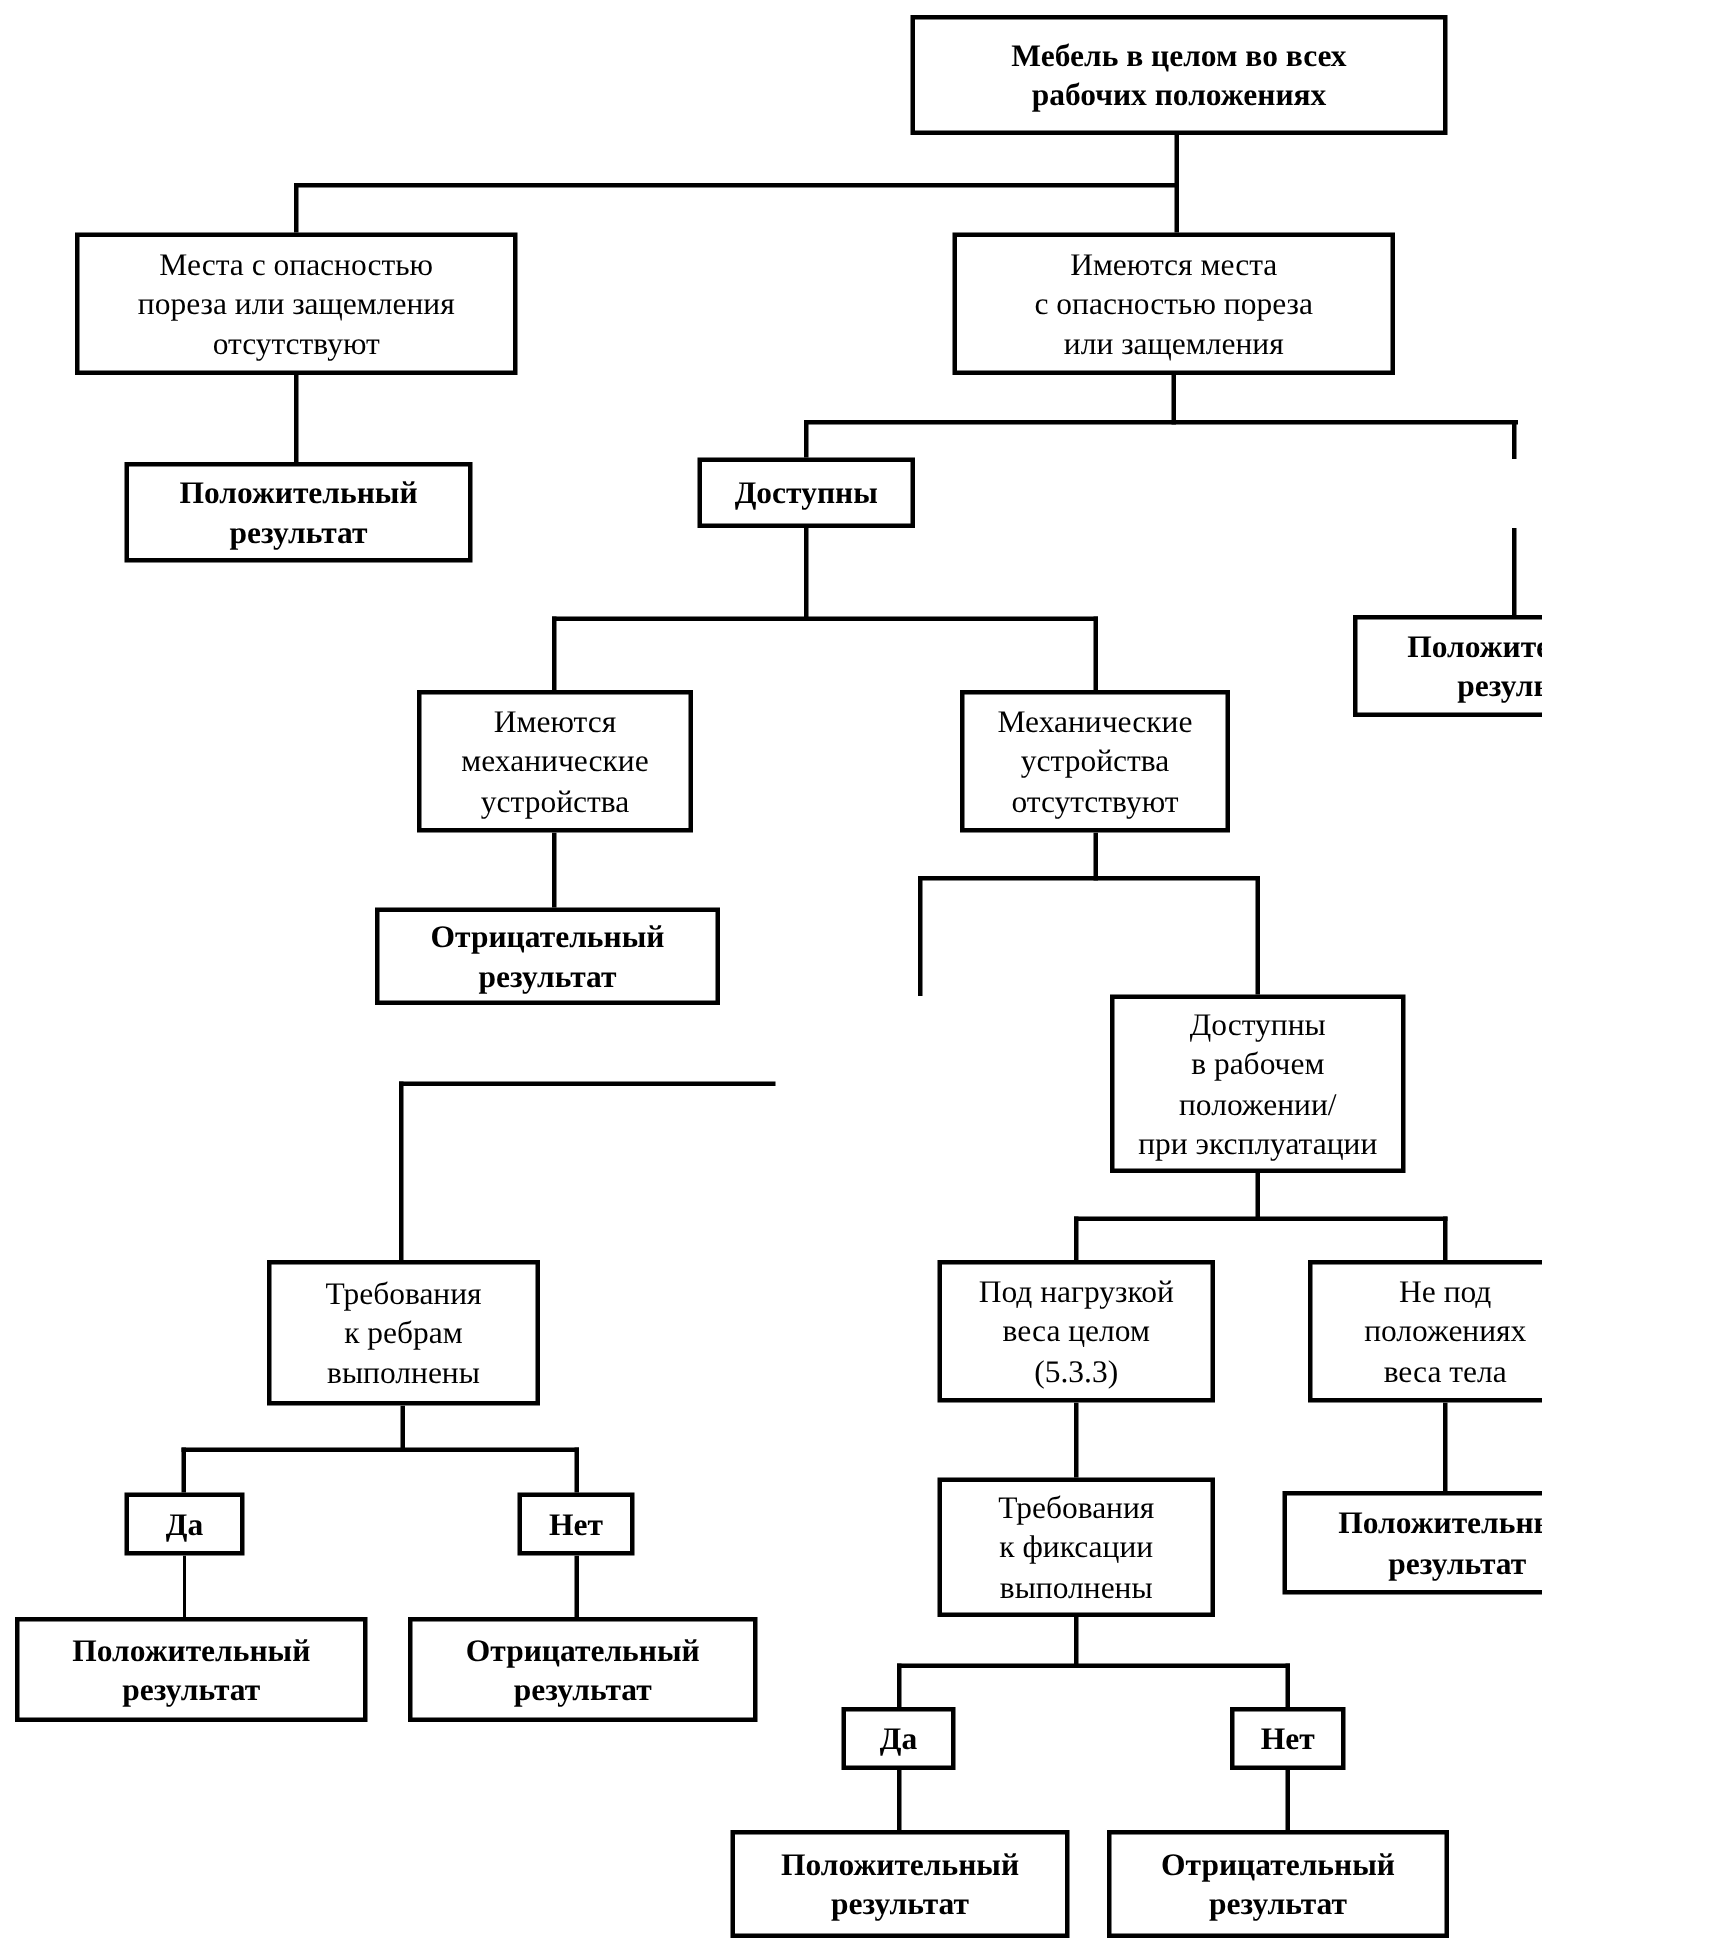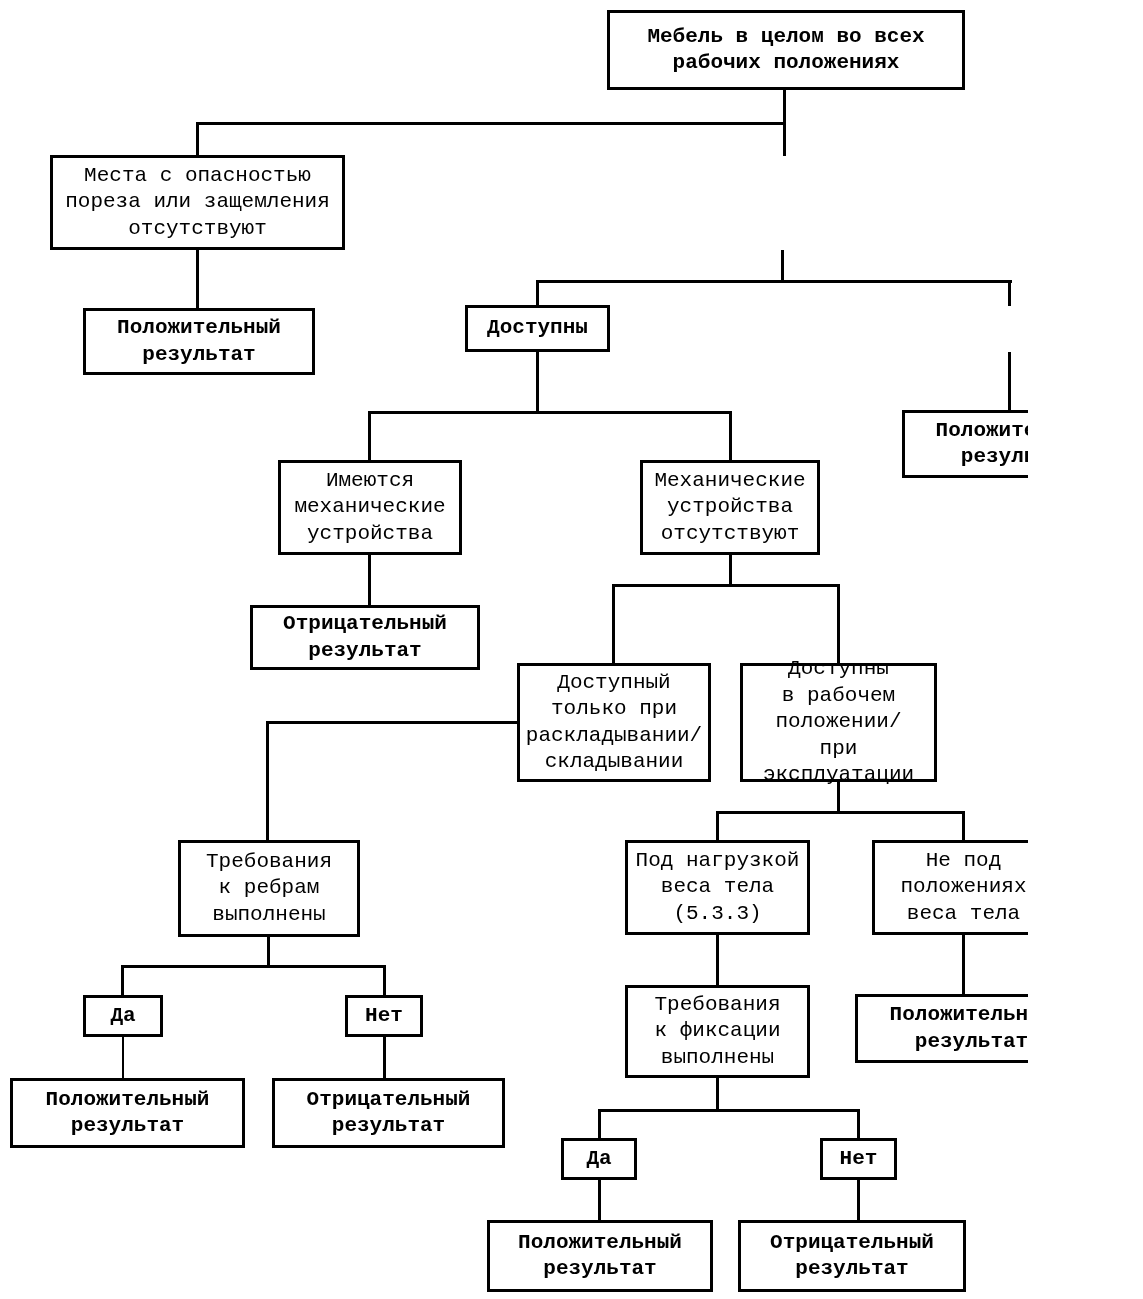"Мебель в целом во всех" .canvas { font-family: Liberation Mono, monospace -> Liberation Serif, serif }
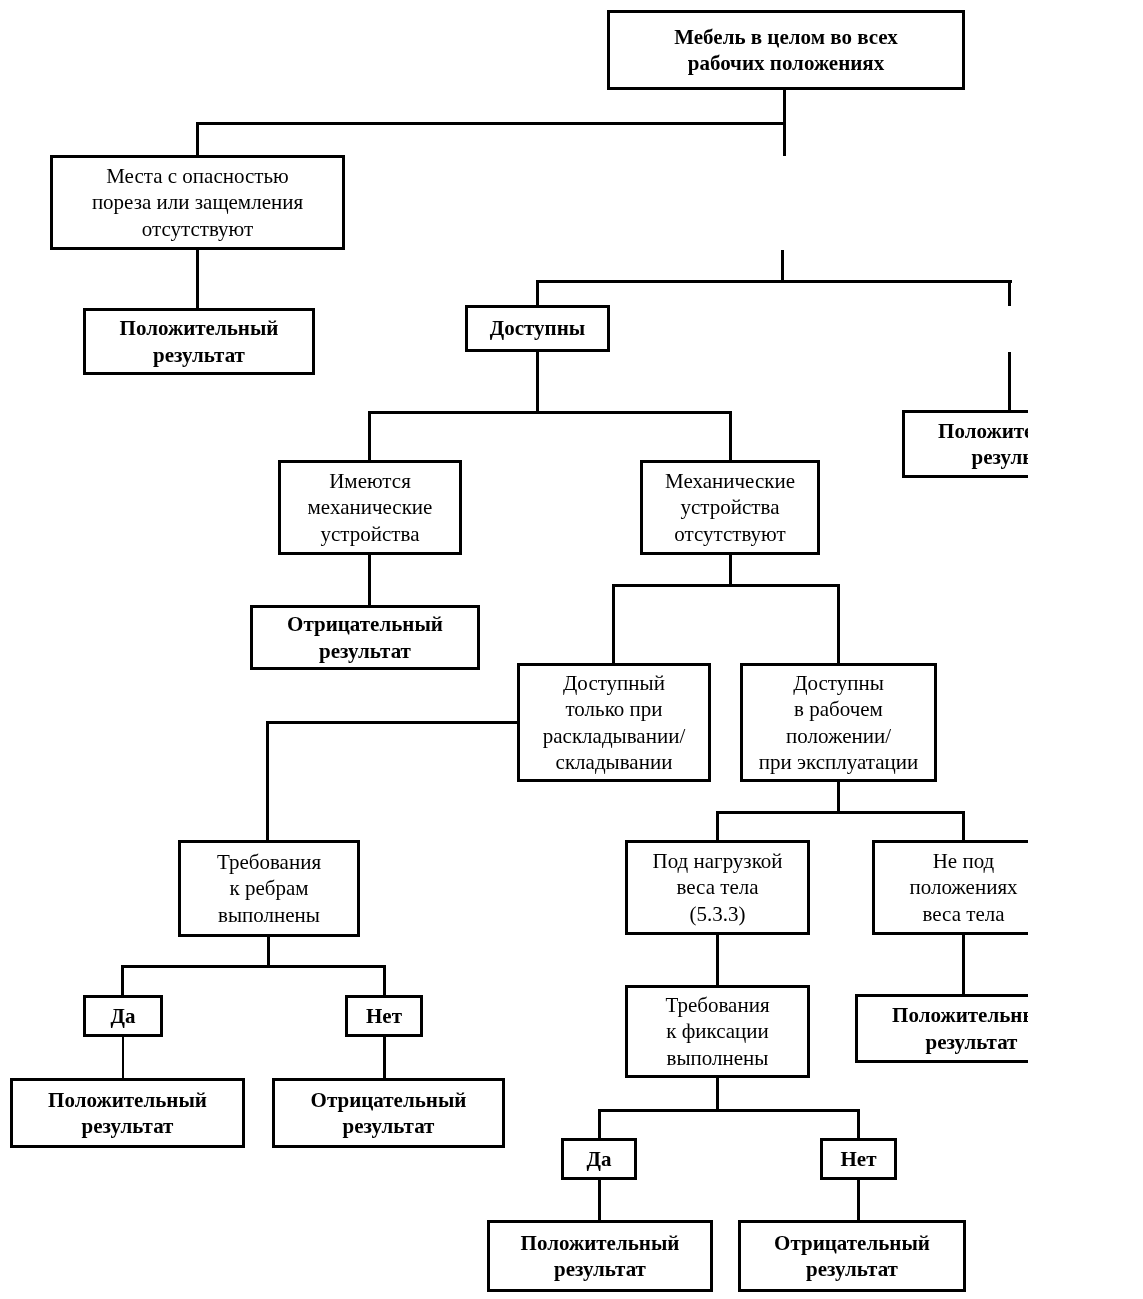"Имеются места" div.node { html: none -> <div>Имеются места с опасностью пореза или защемления</div> }
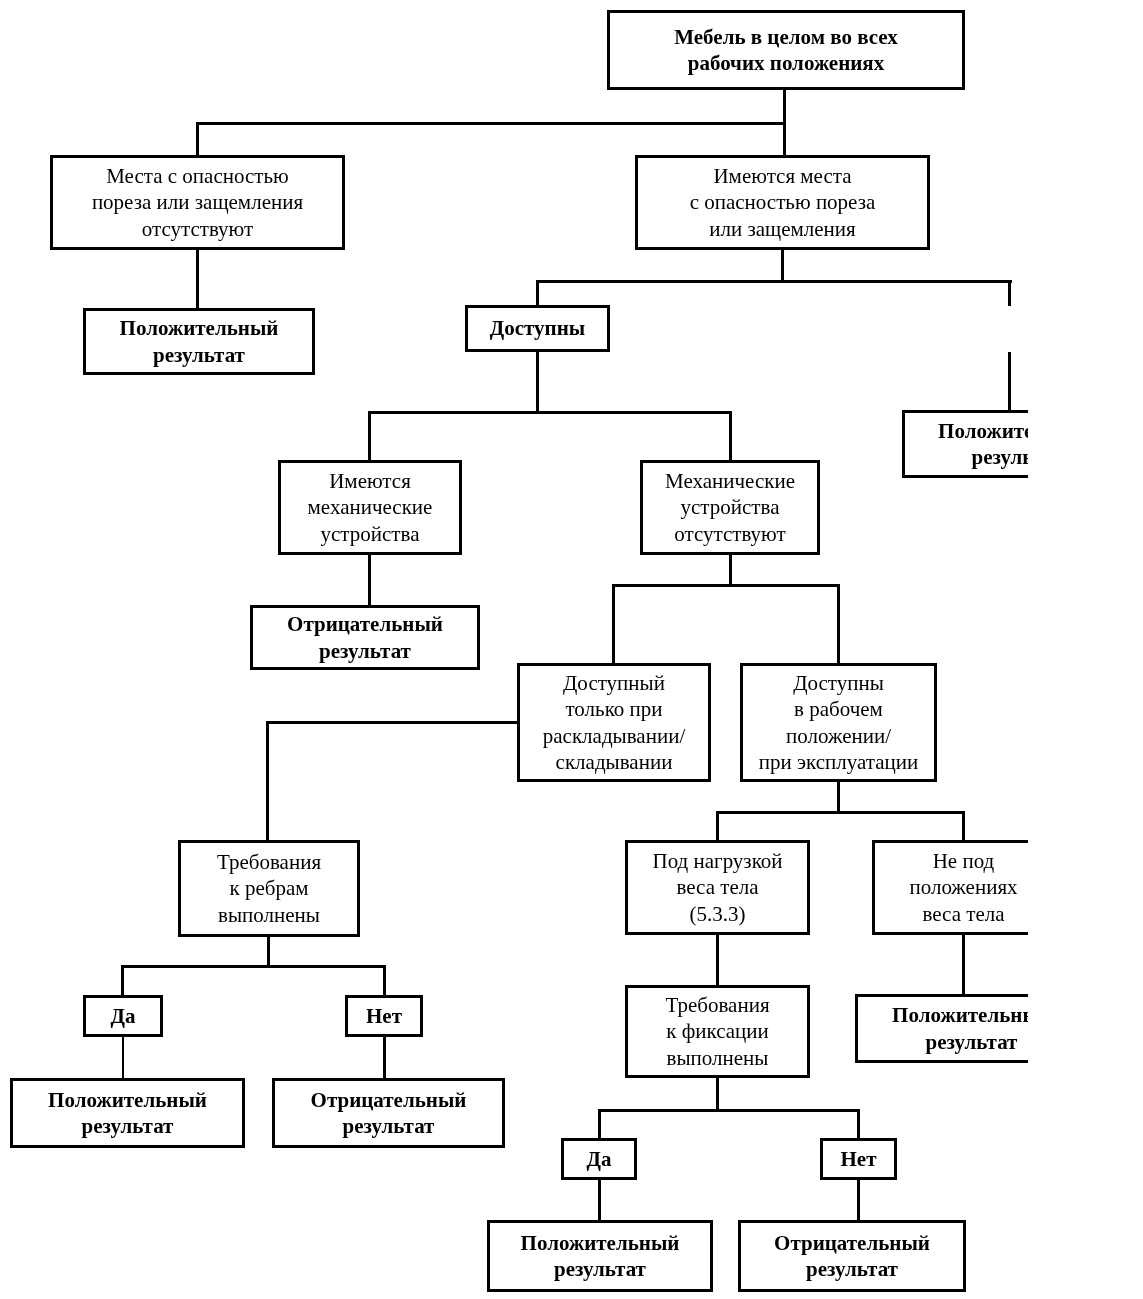"Доступный" div.node { html: <div>Доступный только при раскладывании/ складывании</div> -> none }
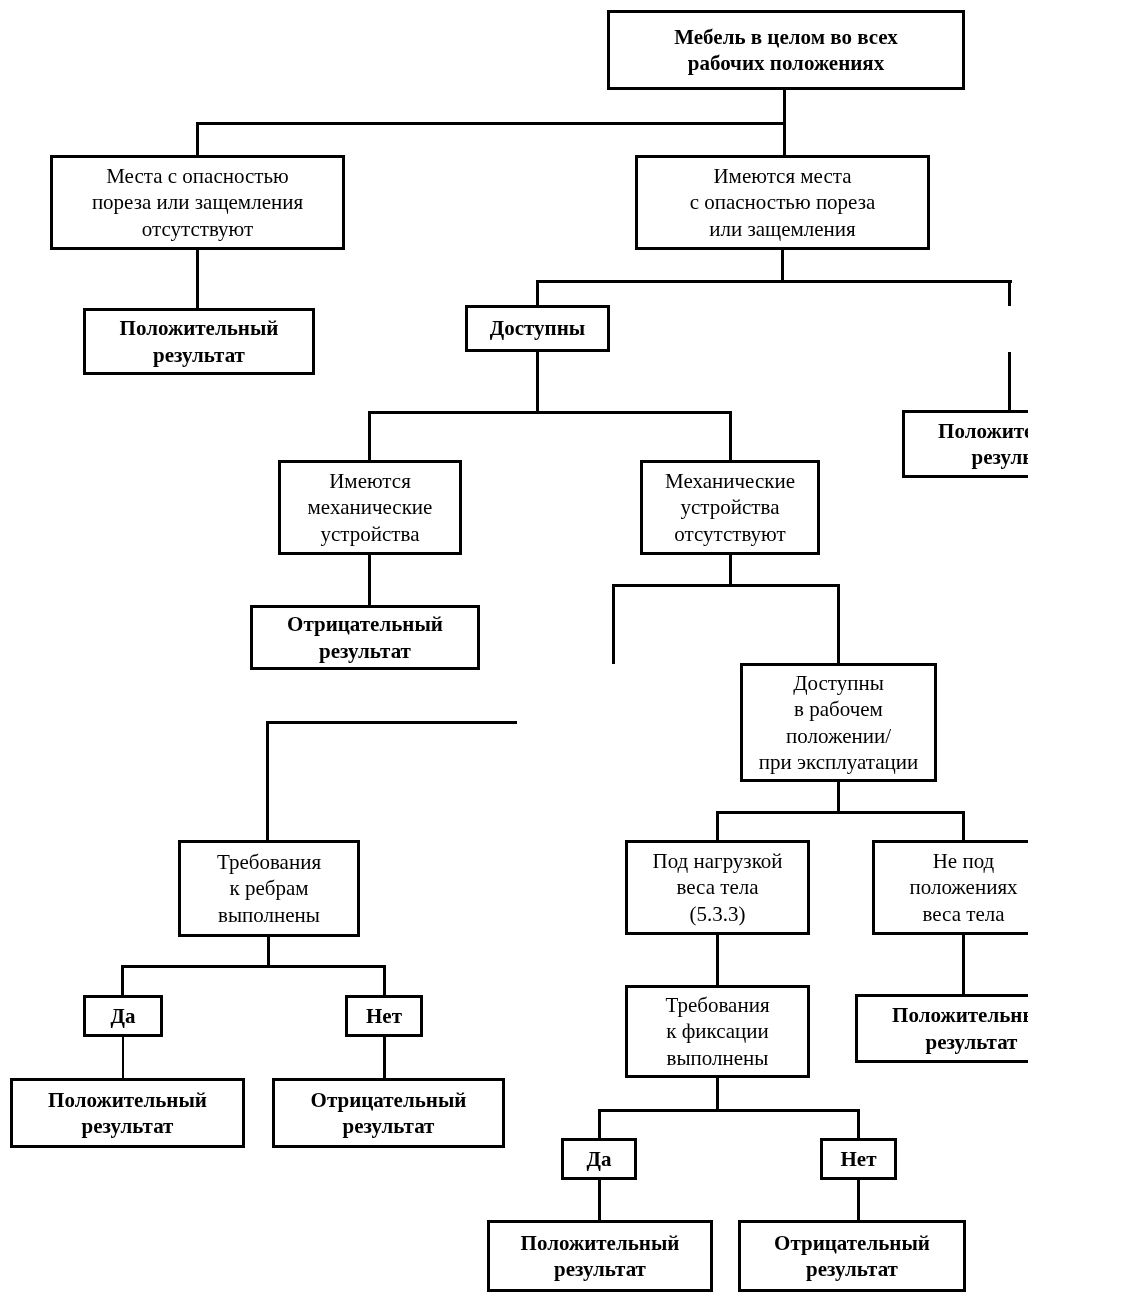"Под нагрузкой" div.node { text: тела -> целом }
